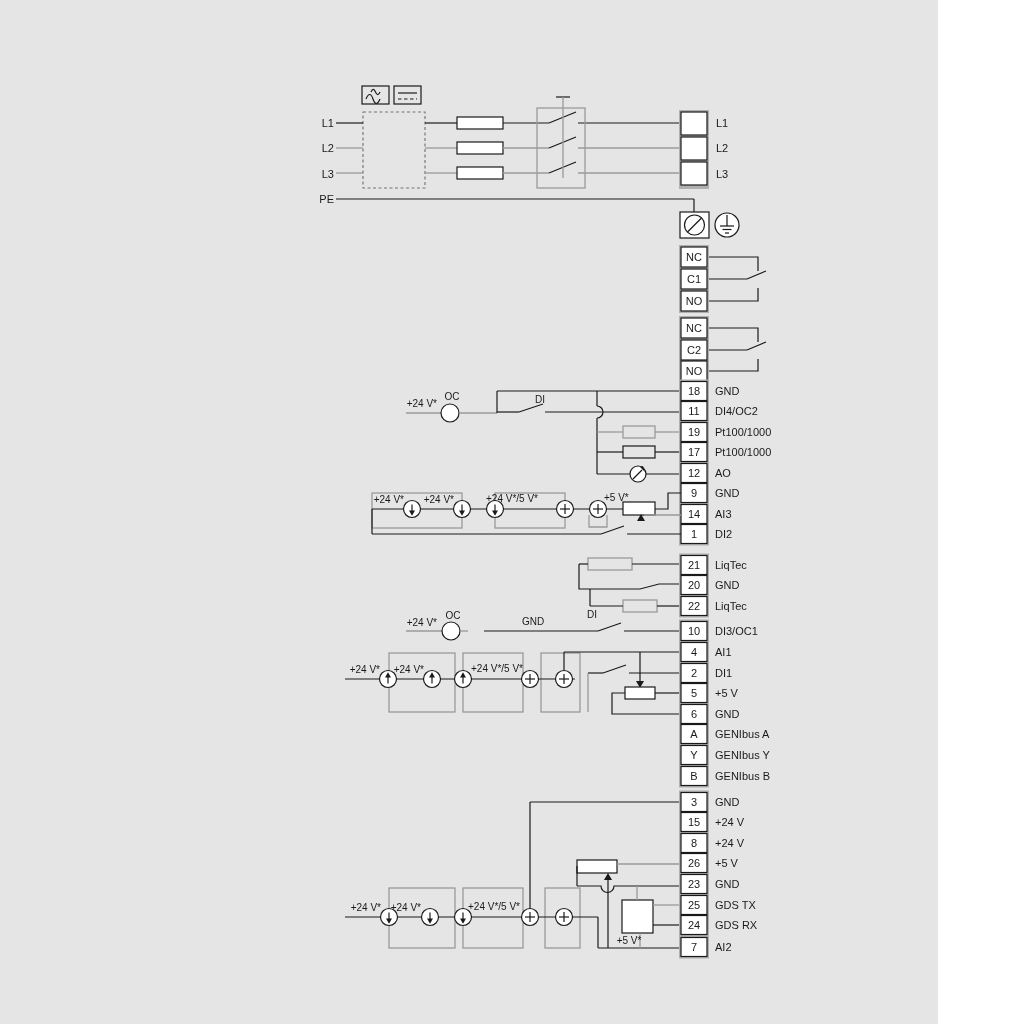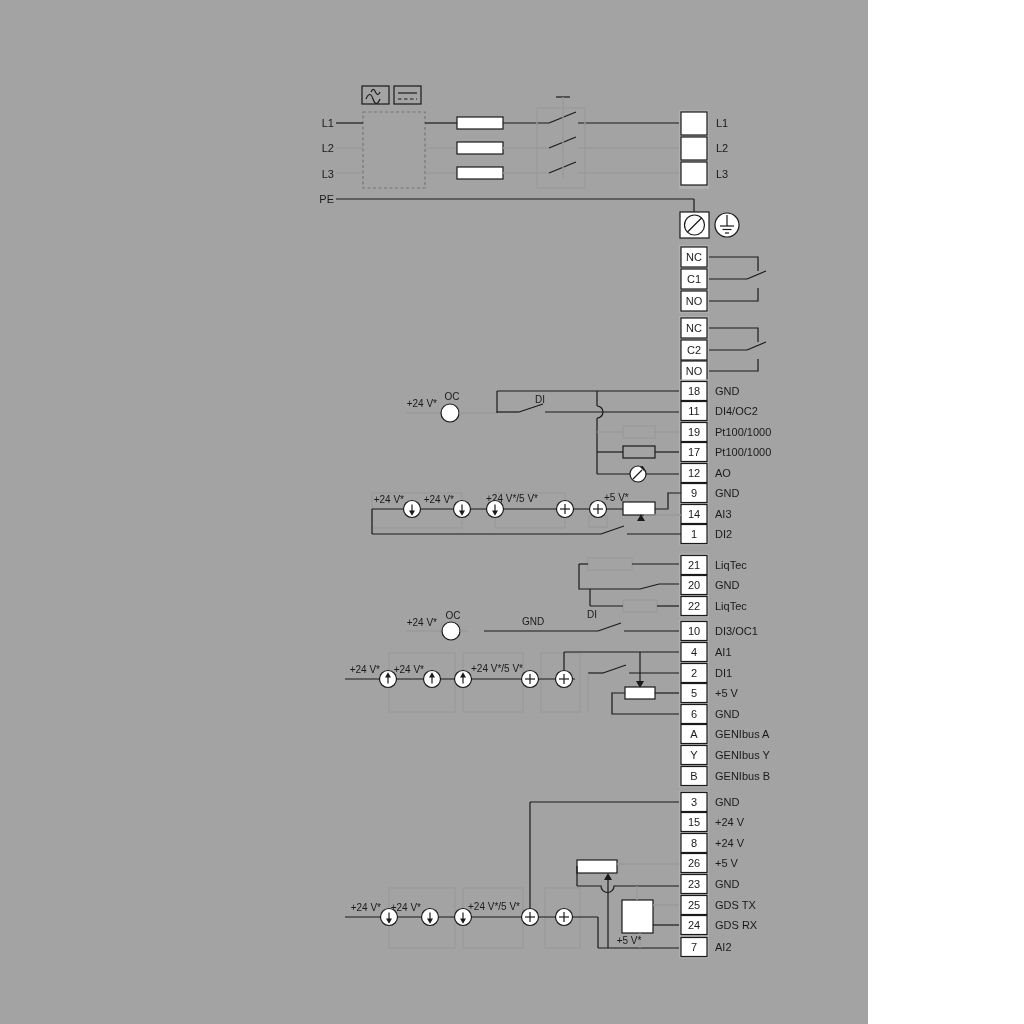"L1" .page { background: #a3a3a3 -> #e5e5e5; width: 868px -> 938px }
